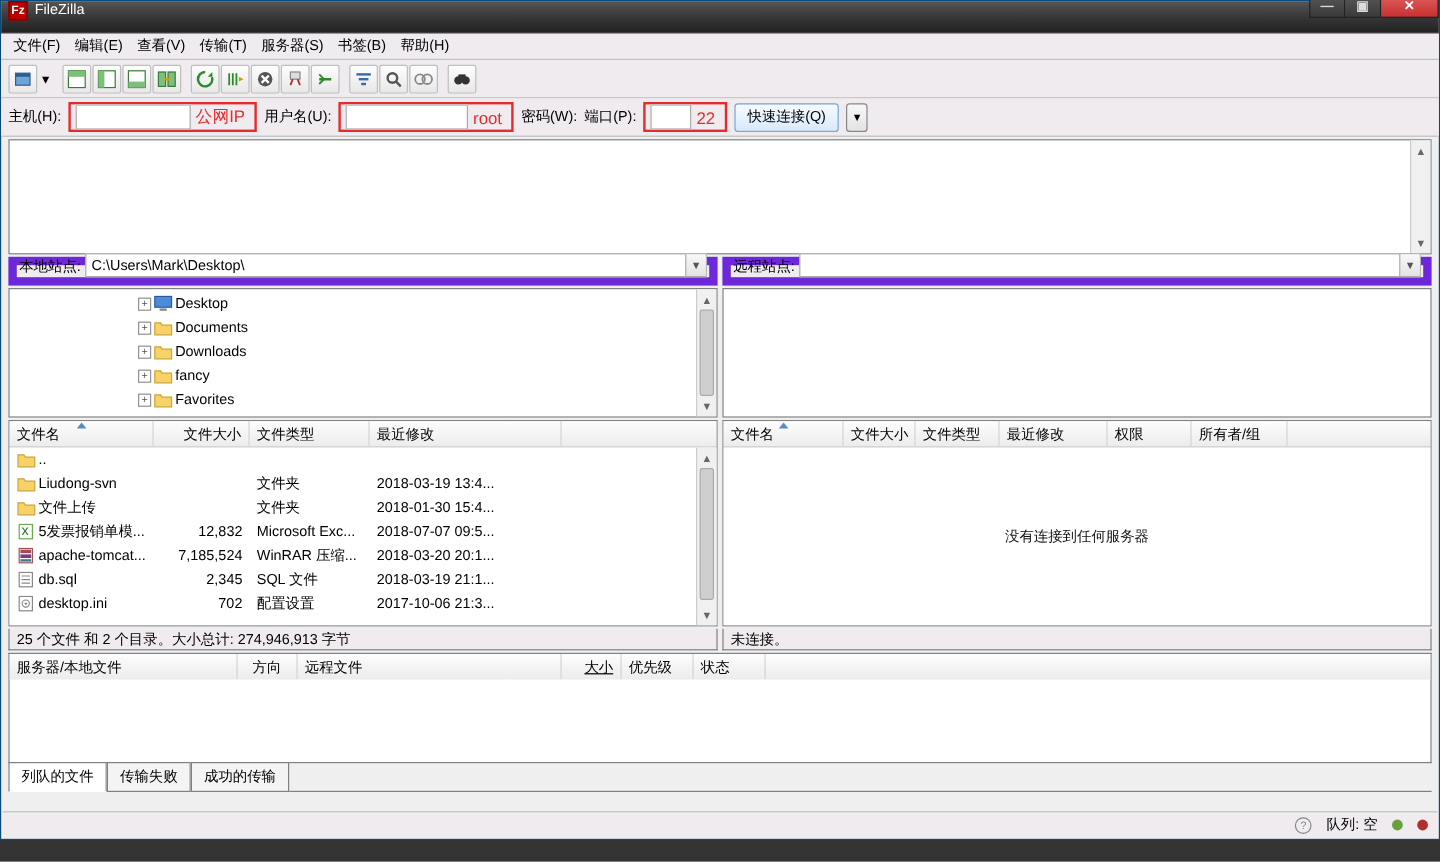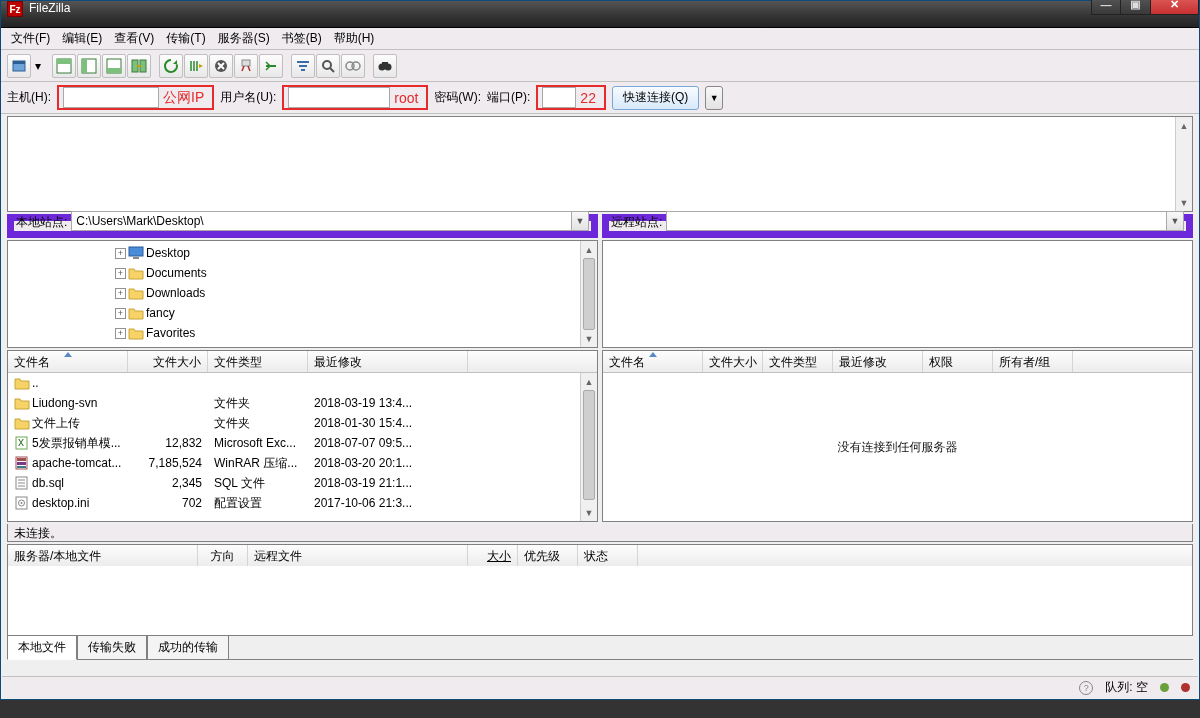"25 个文件 和 2 个目录。大小总计:" div.cell { html: none -> <div>25 个文件 和 2 个目录。大小总计: 274,946,913 字节</div> }
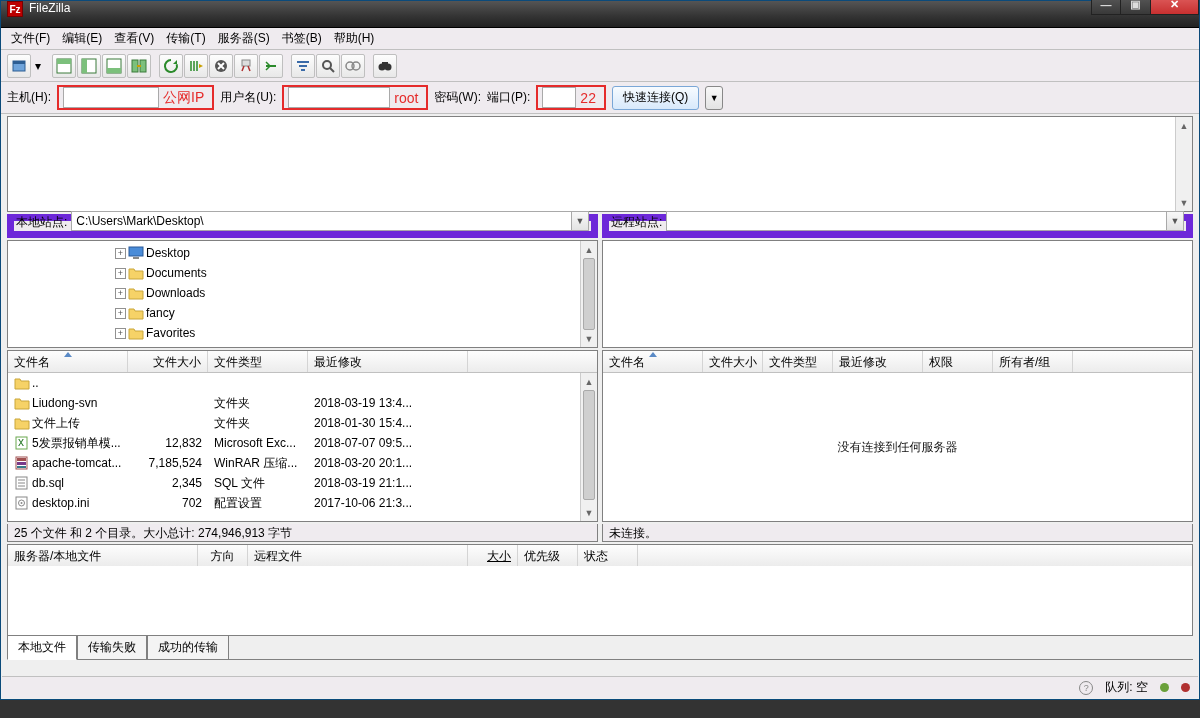"本地文件" div.tab { text: 本地 -> 列队的 }
